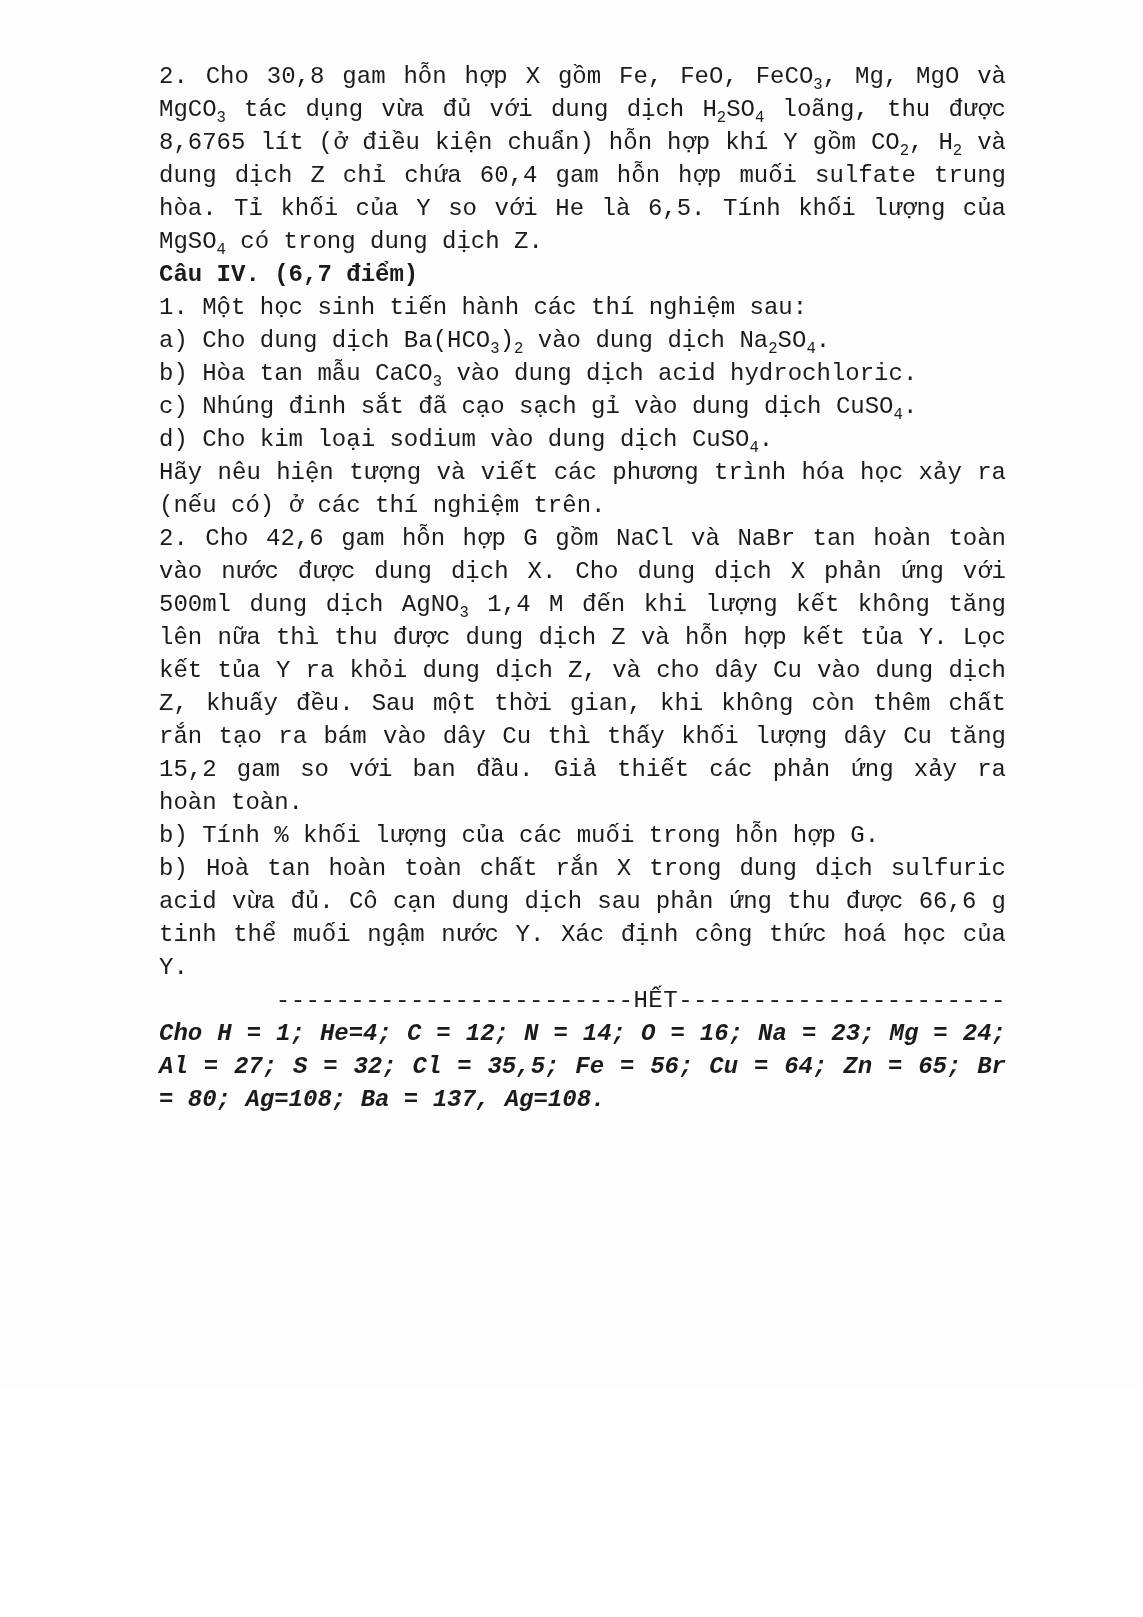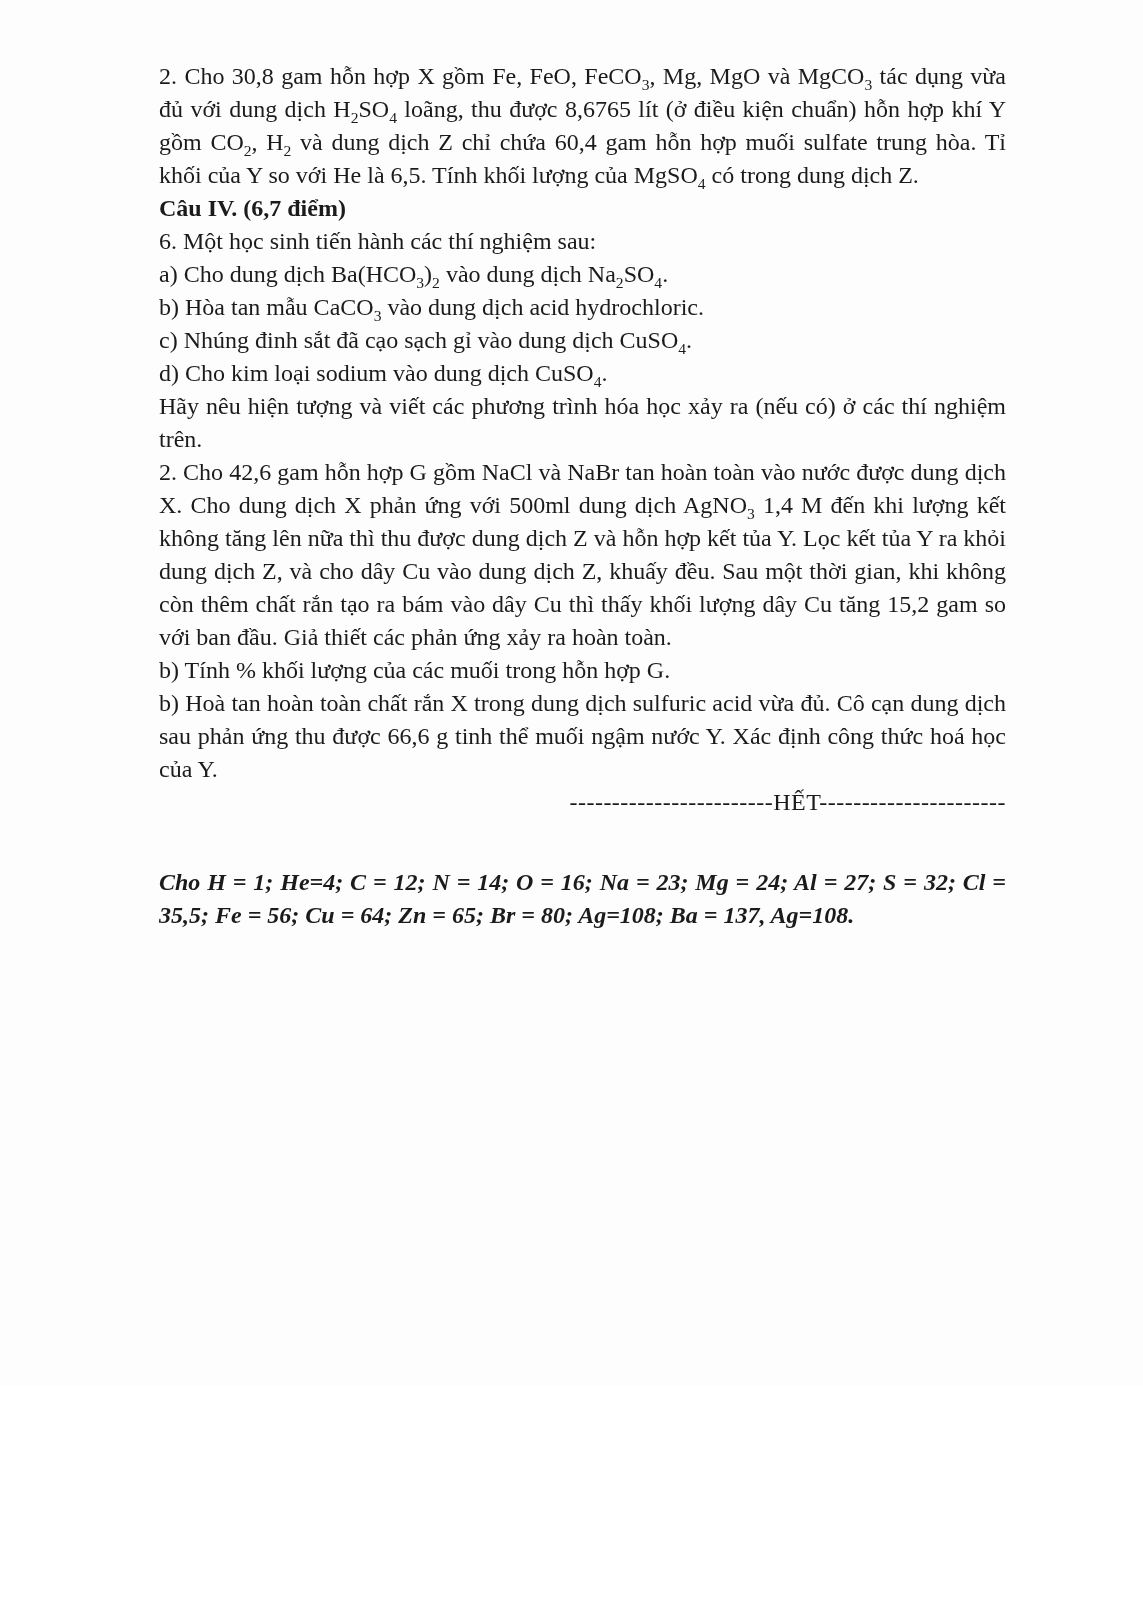"2. Cho 30,8 gam hỗn" .page { font-family: Liberation Serif, serif -> Liberation Mono, monospace }
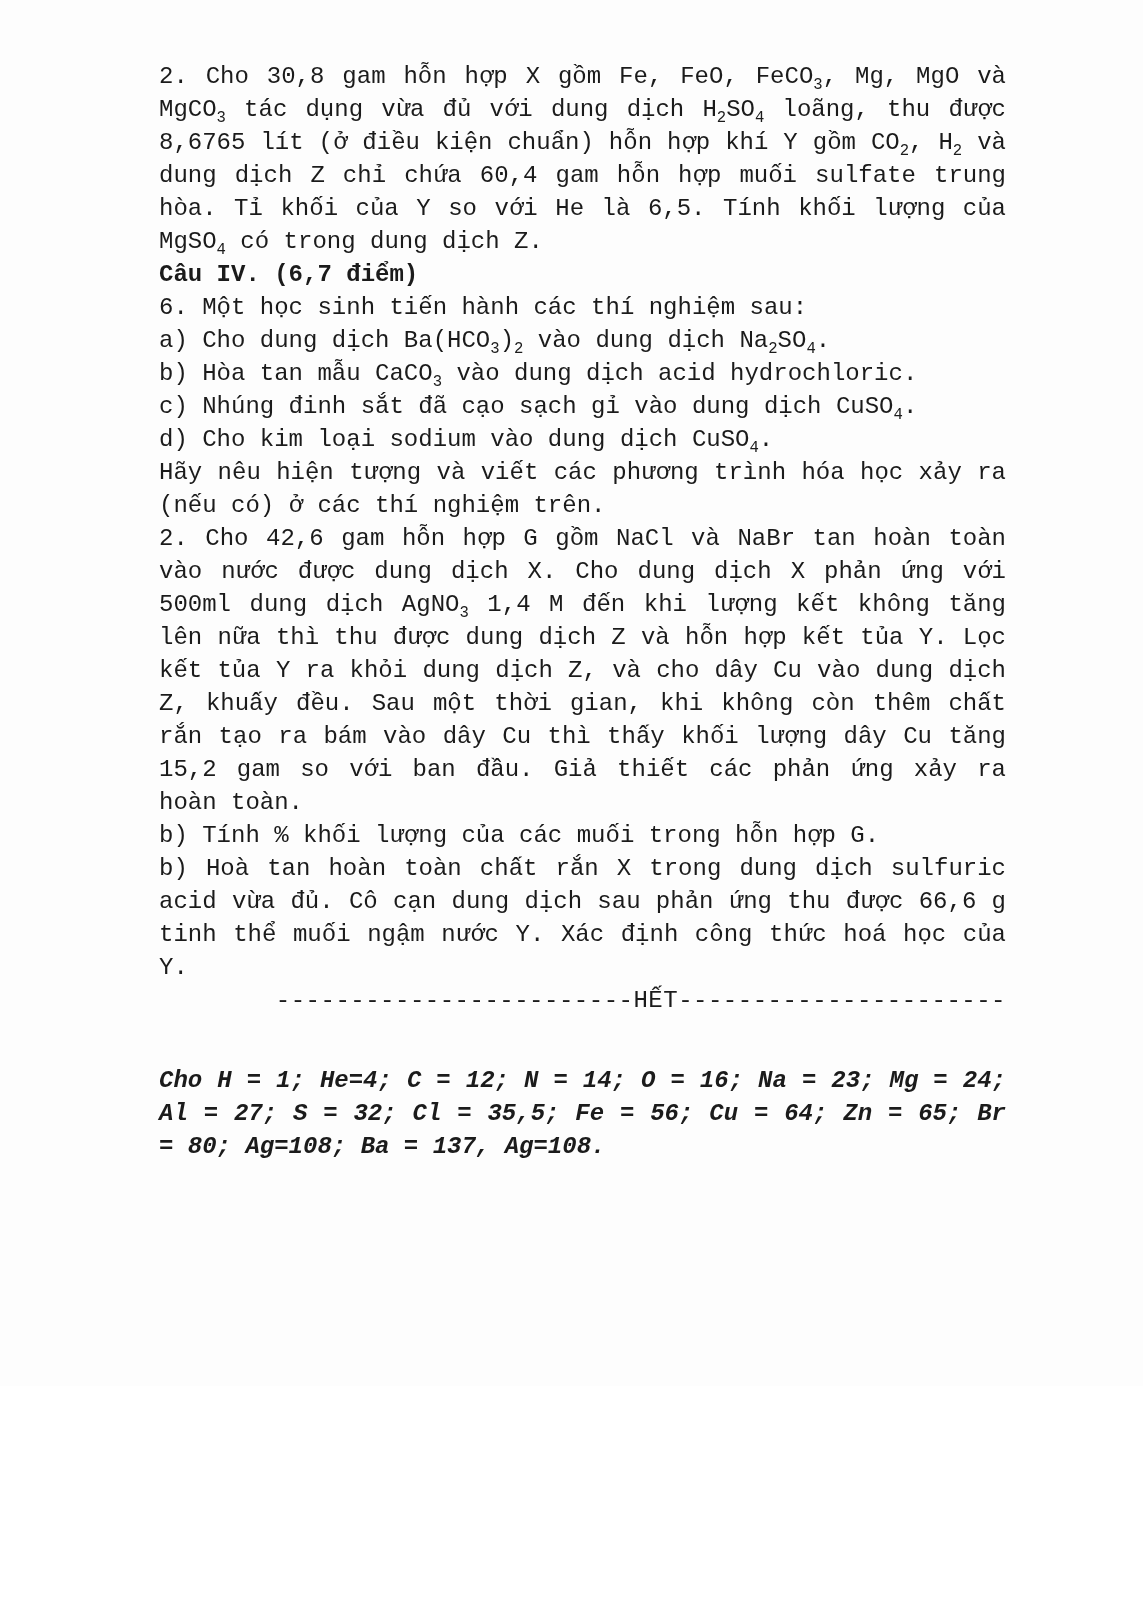"6. Một học sinh tiến" p { text: 6 -> 1 }
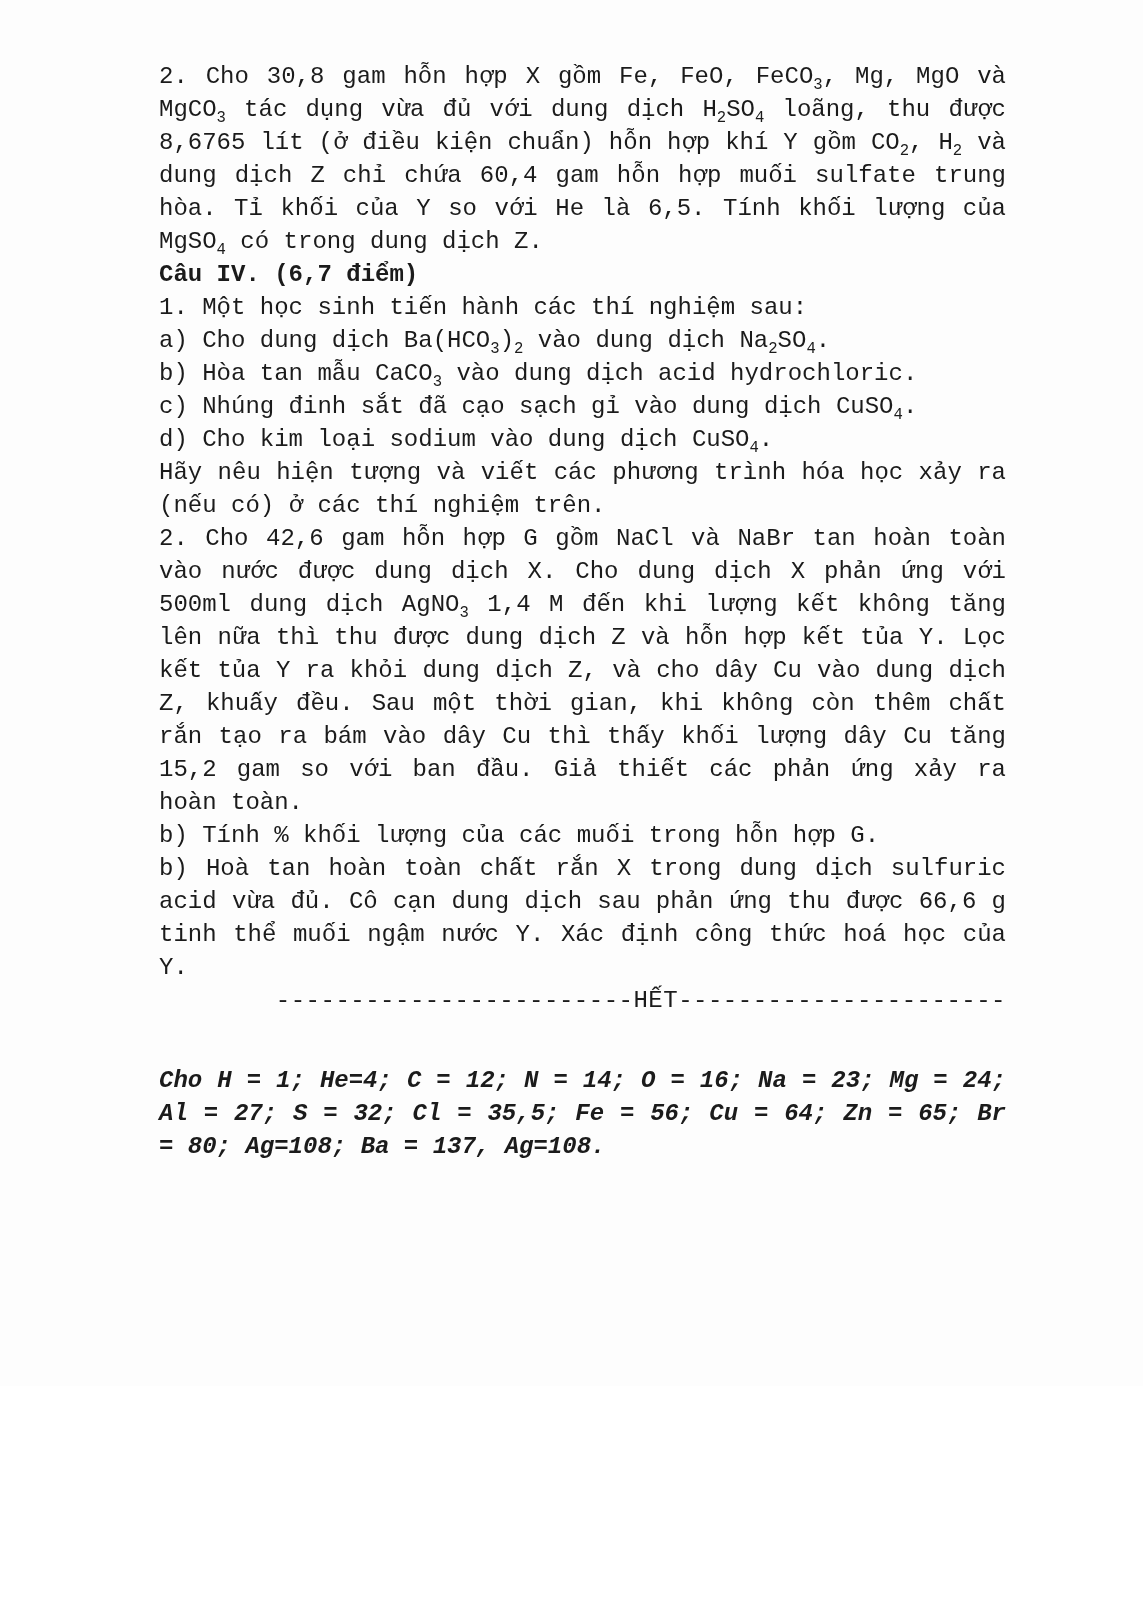"Cho H = 1; He=4;" p.masses { margin-top: 47px -> none }
